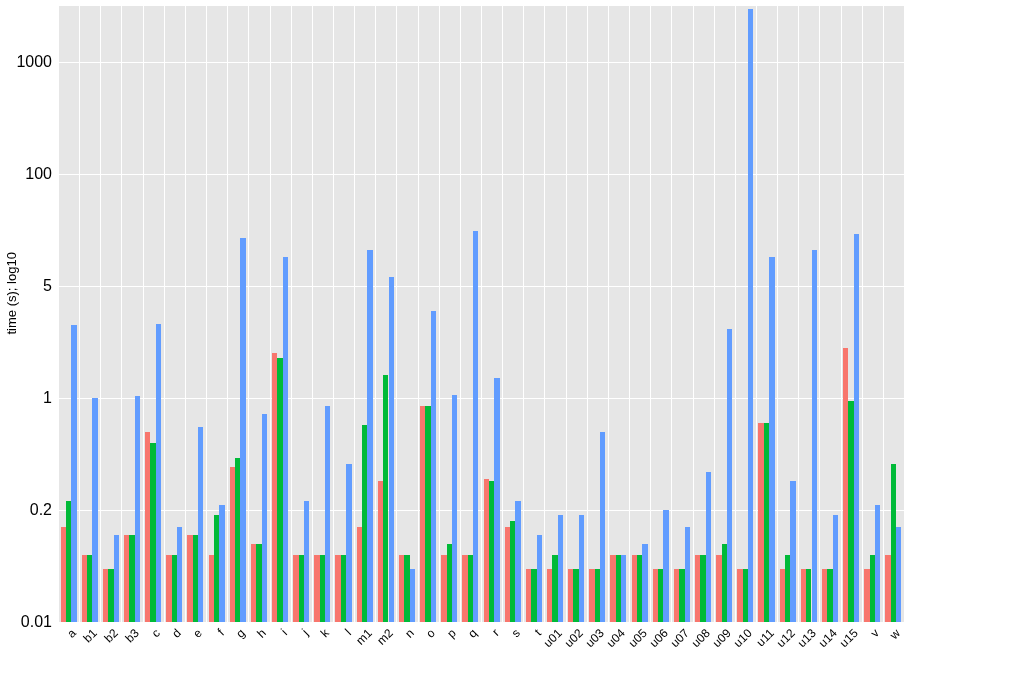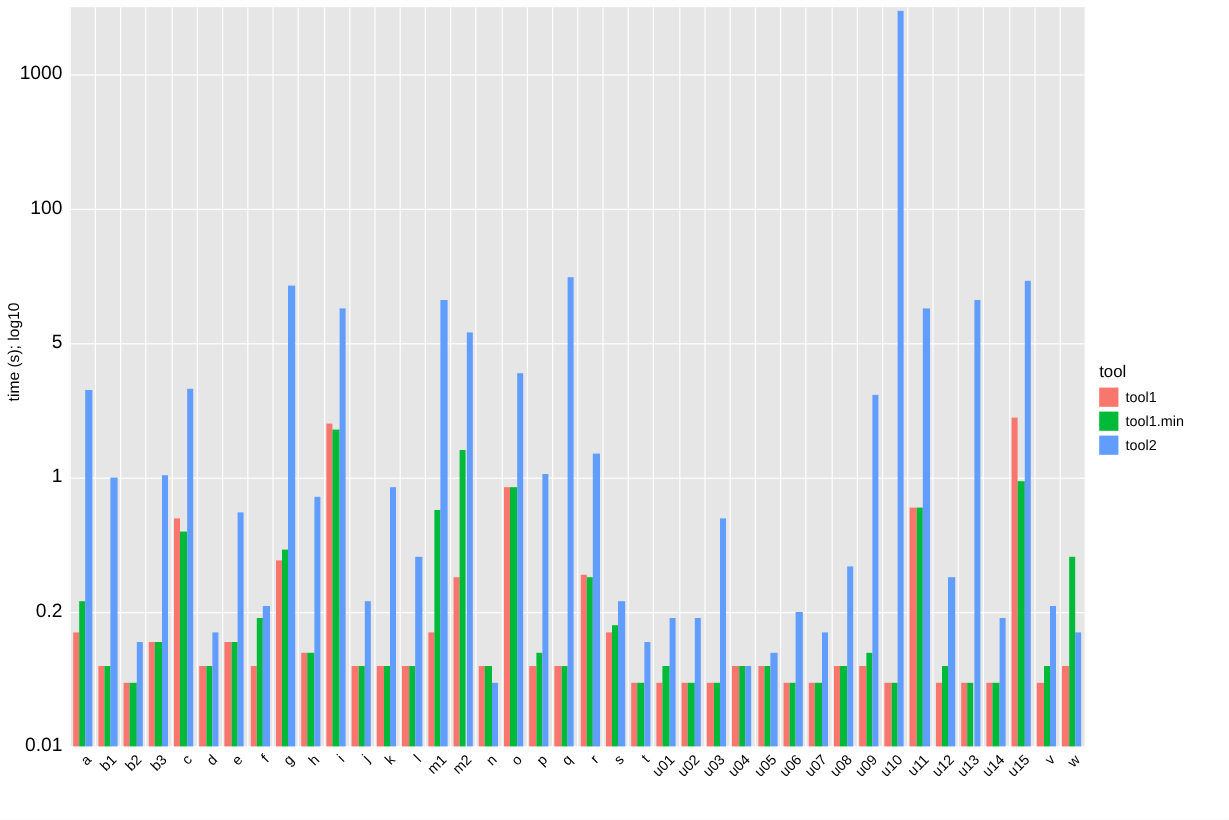"tool" div.legend { html: <div> <div>tool</div> <div> <div> <div></div> <span>tool1</span> </div> <div> <div></div> <span>tool1.min</span> </div> <div> <div></div> <span>tool2</span> </div> </div> </div> -> none }
